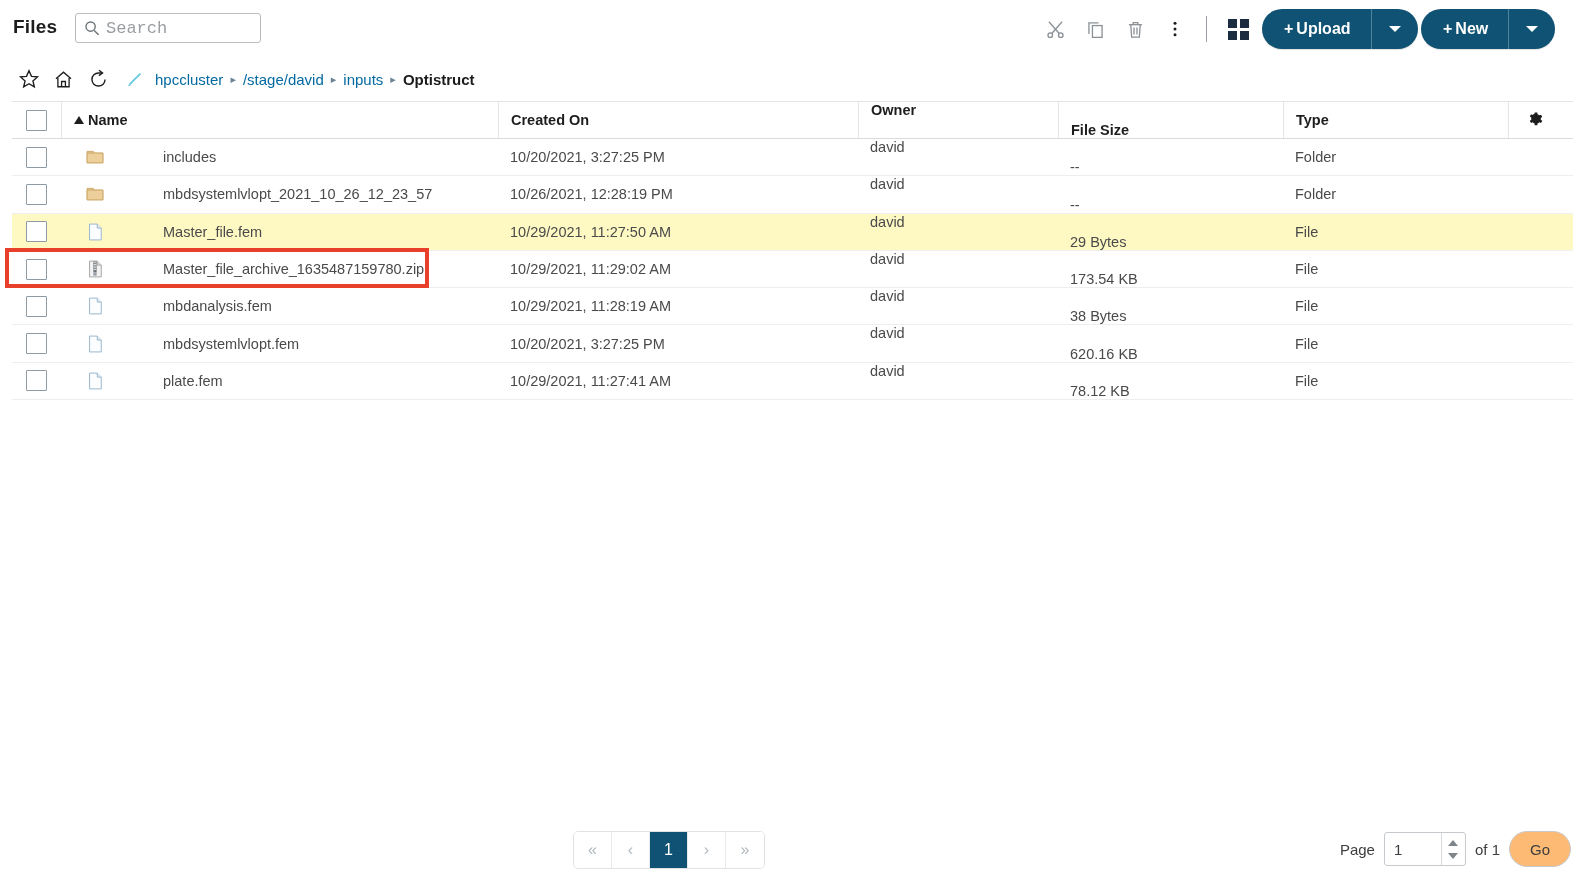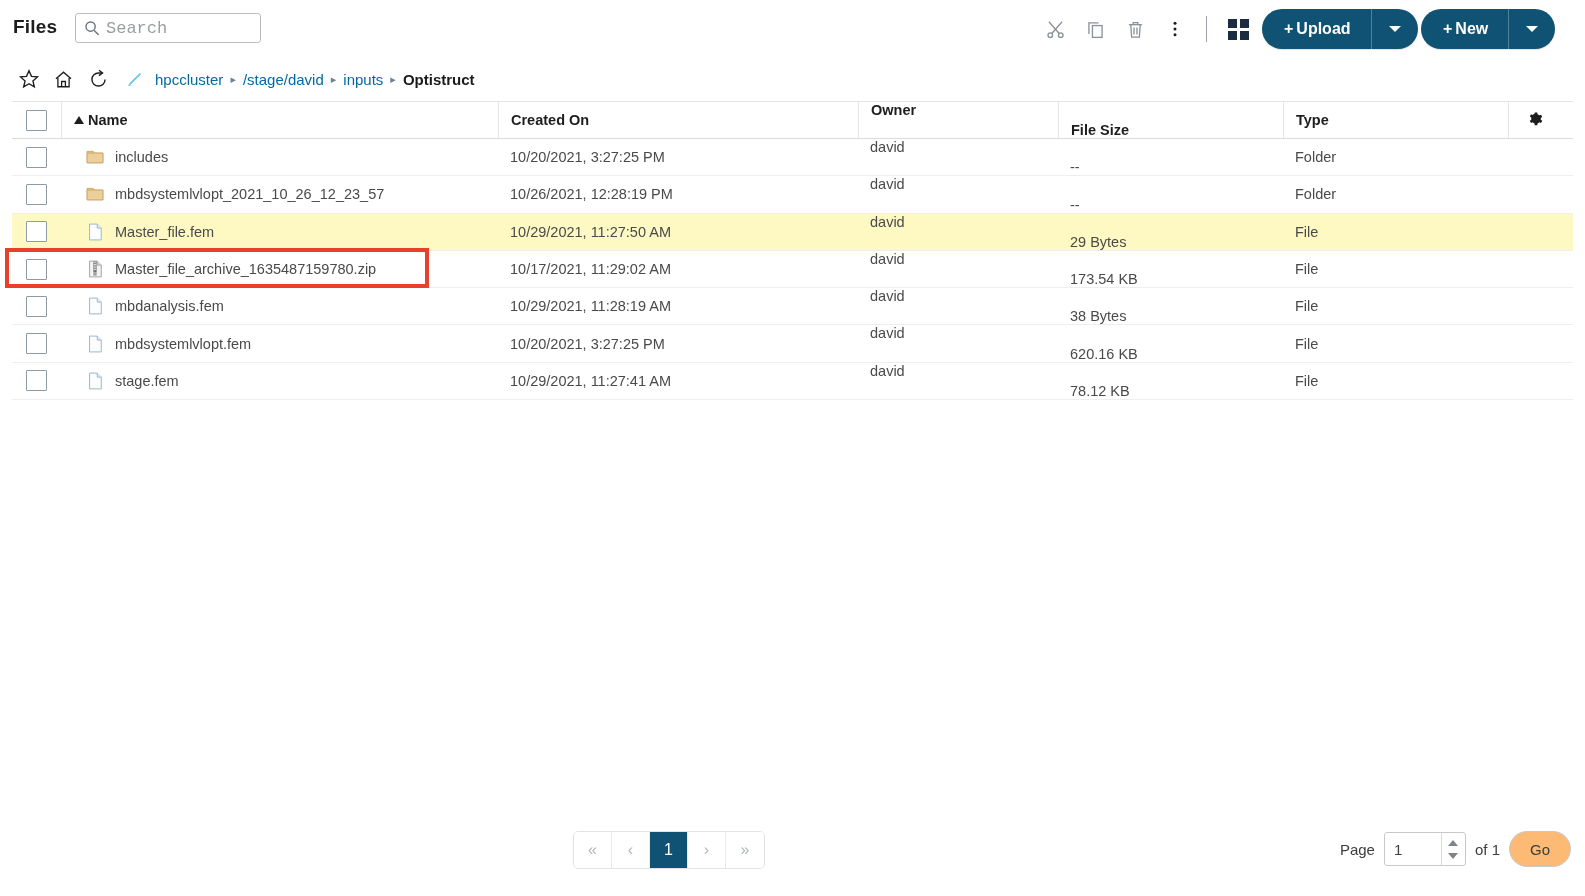"includes" .trow .c-name { gap: none -> 48px }
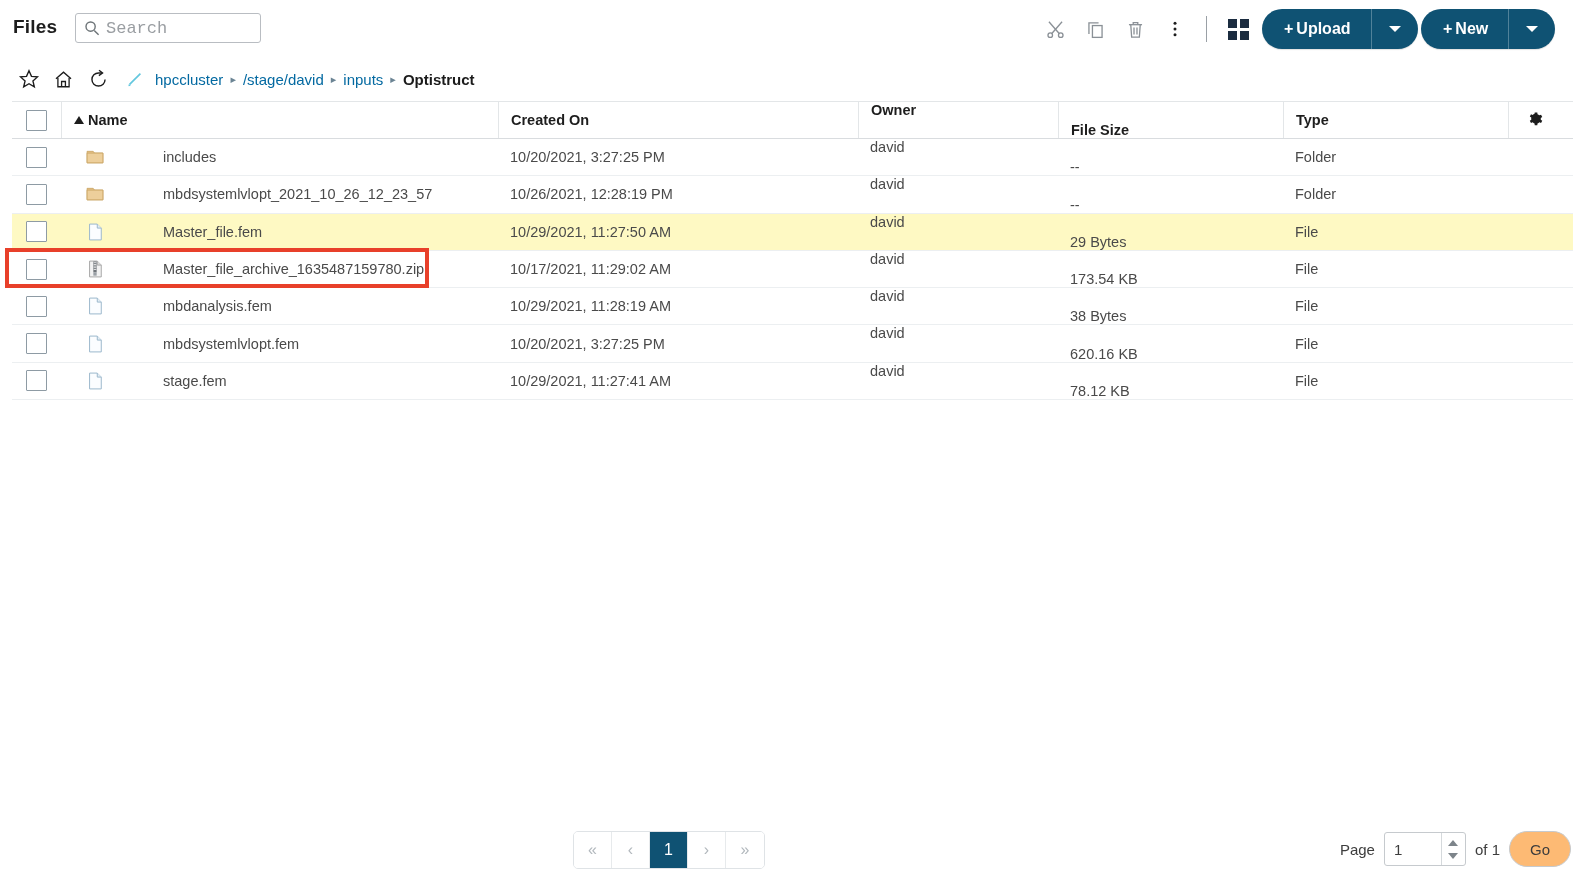"10/17/2021, 11:29:02 AM" div.cell { text: 10/17/2021 -> 10/29/2021 }
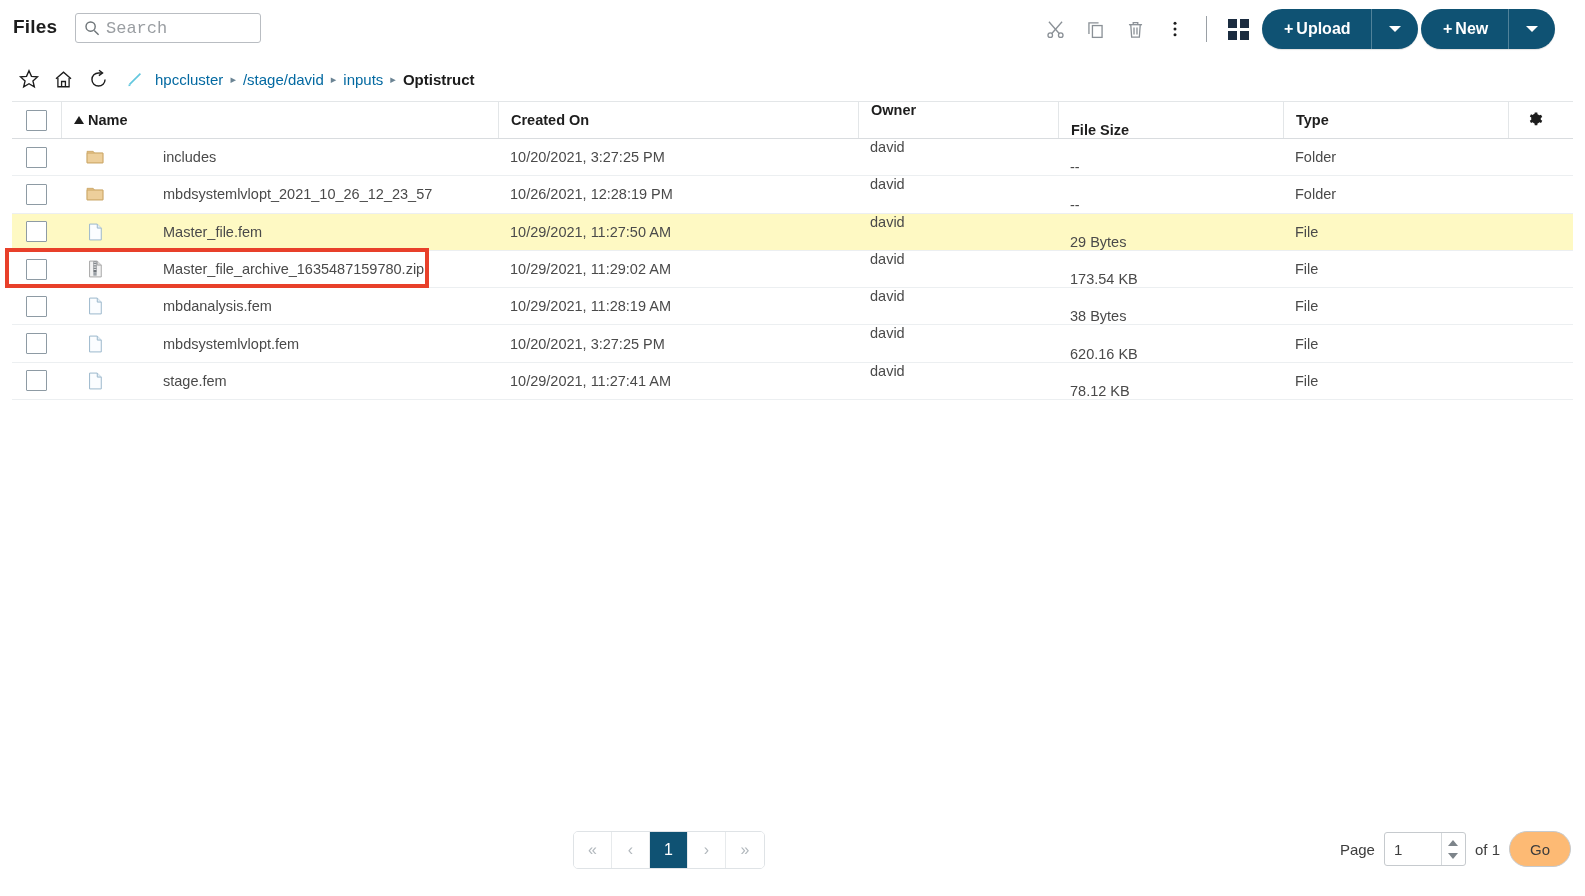"stage.fem" span.fname { text: stage.fem -> plate.fem }
